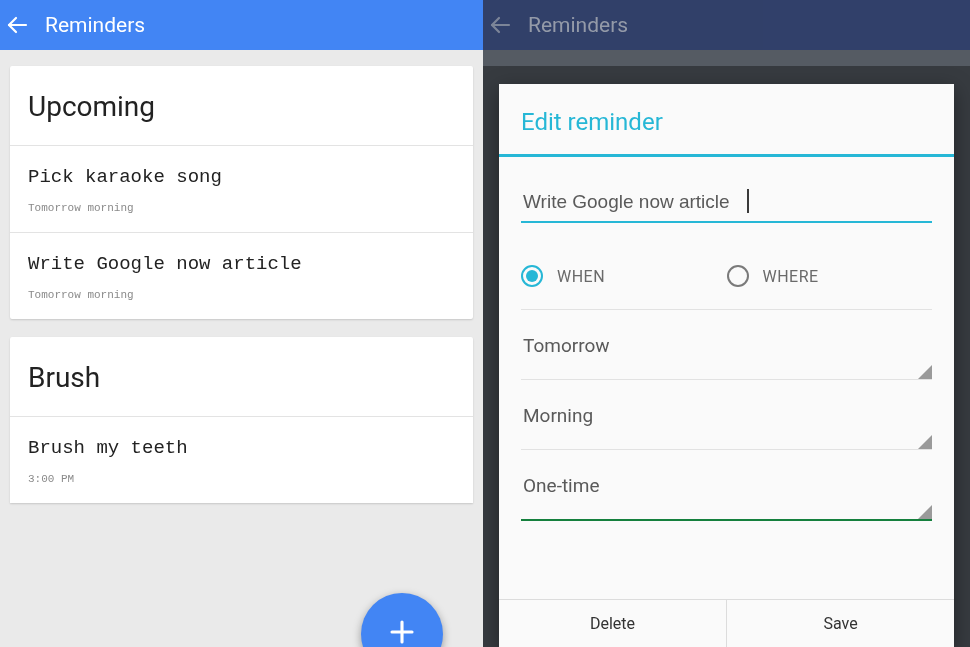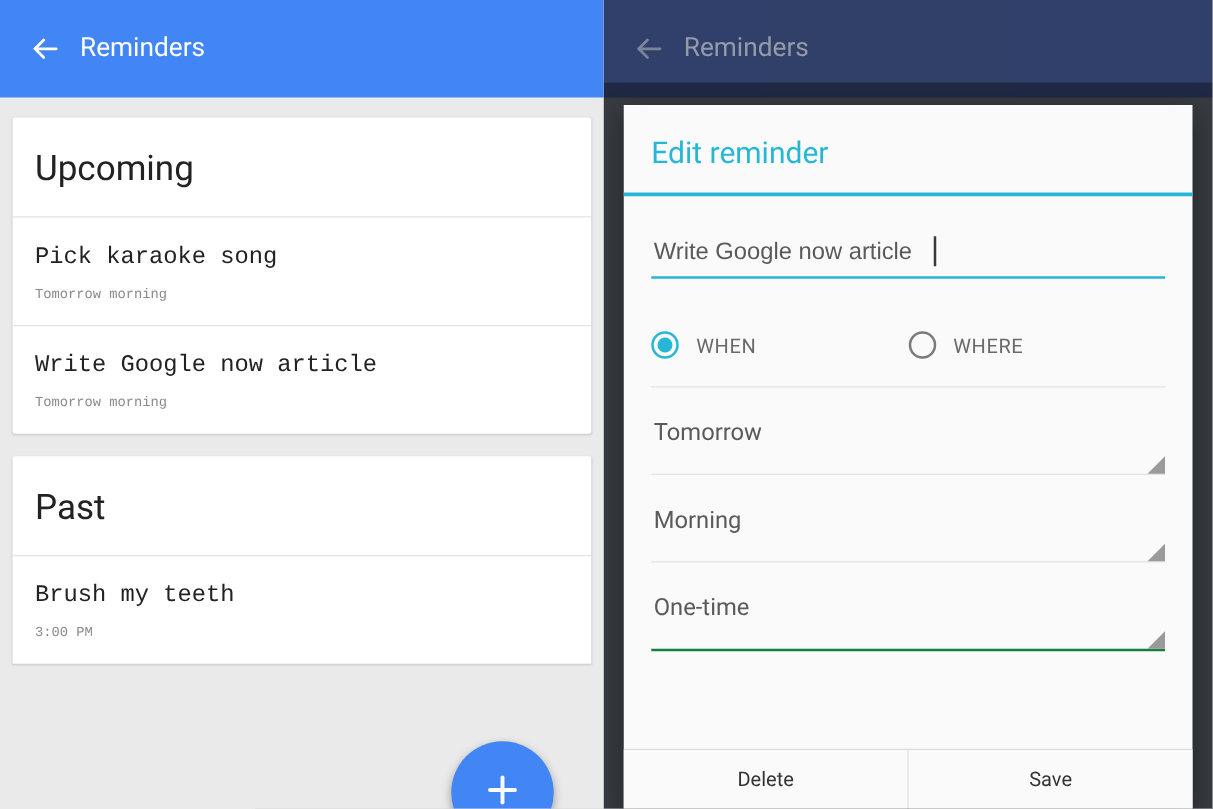"Reminders" .header { height: 78px -> 50px; padding: 0 22px -> 0 3px }
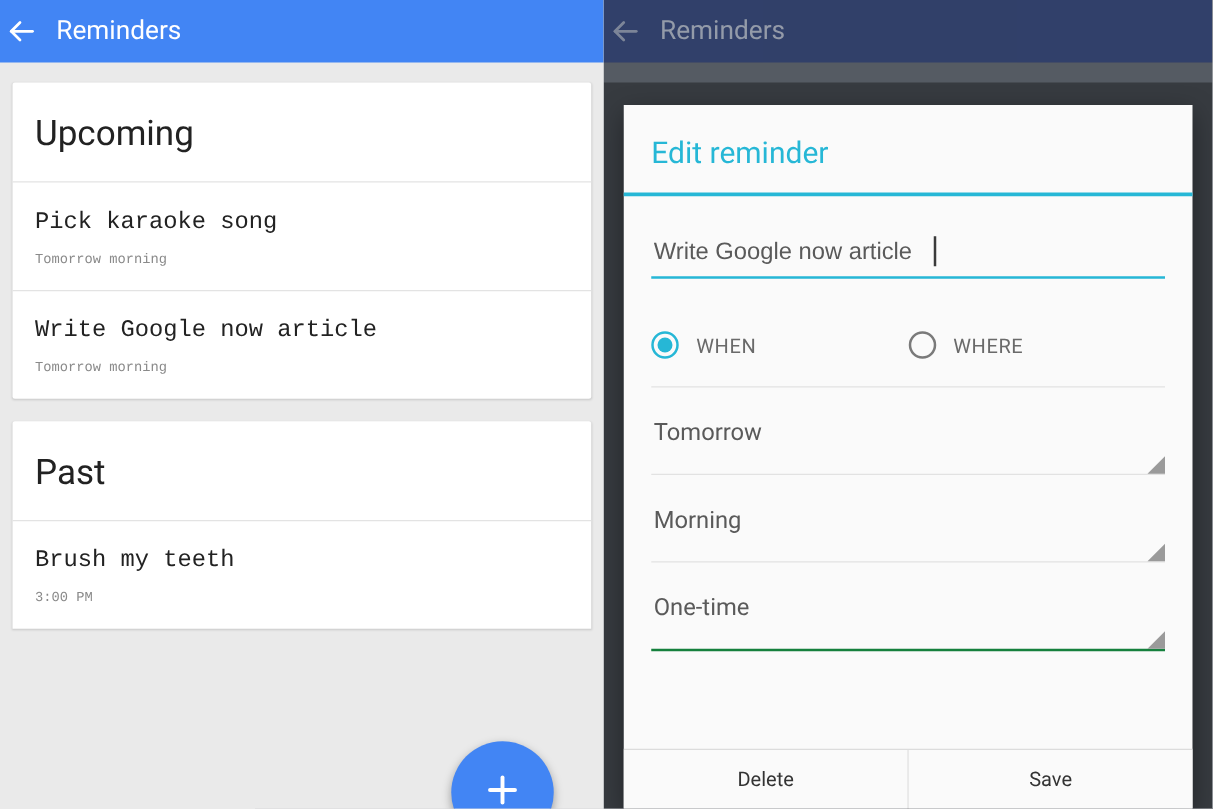"Past" div.section-title { text: Past -> Brush }
